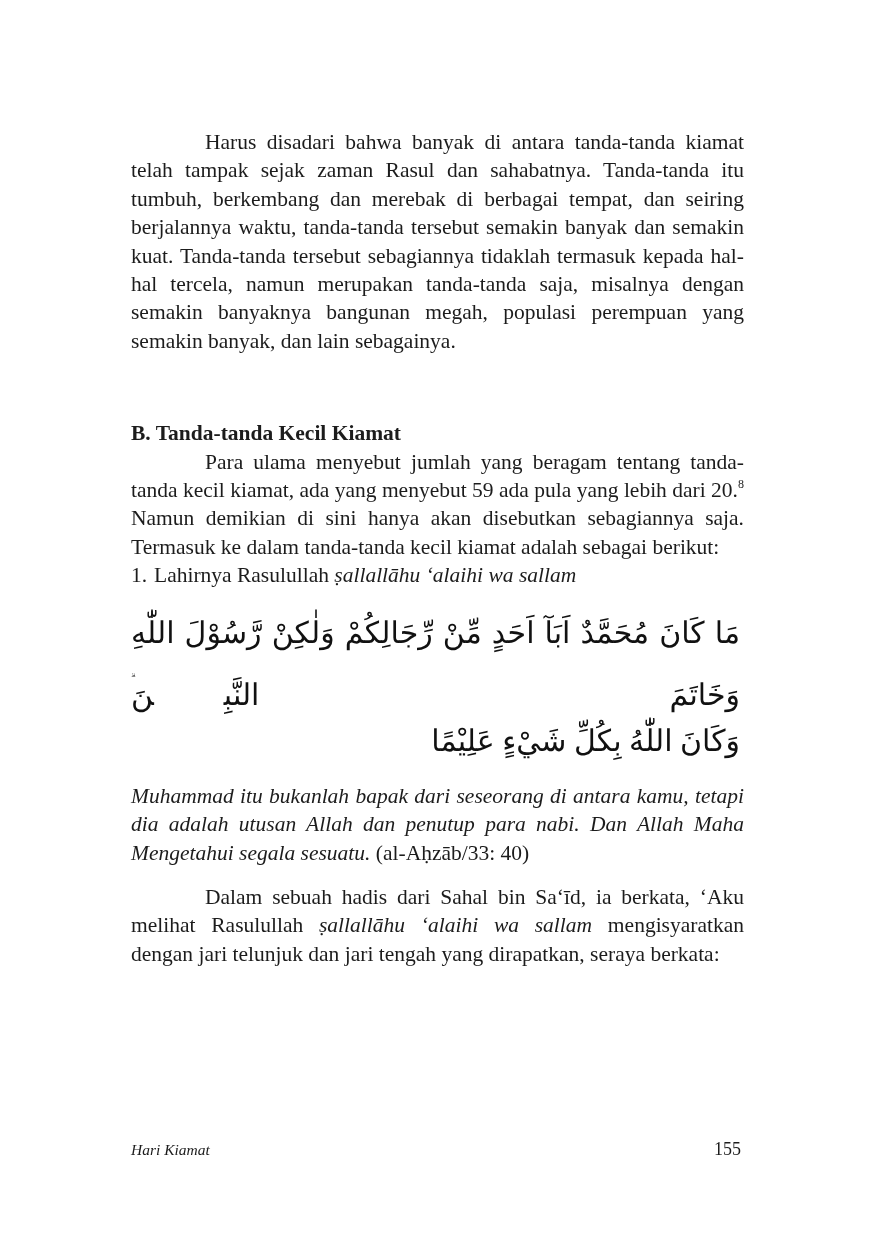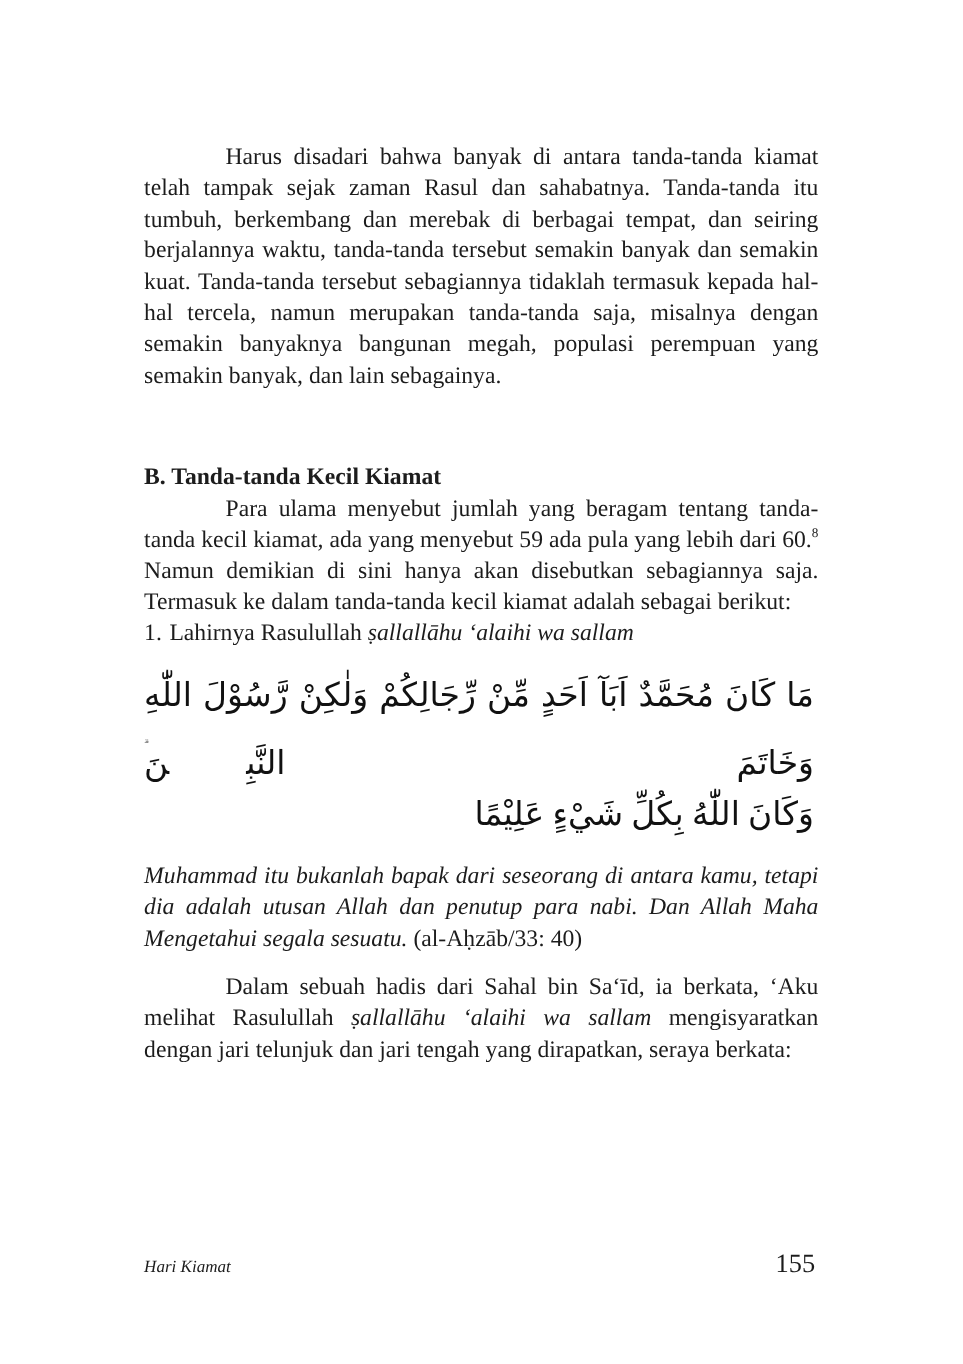"Para ulama menyebut jumlah yang" span { text: 60 -> 20 }
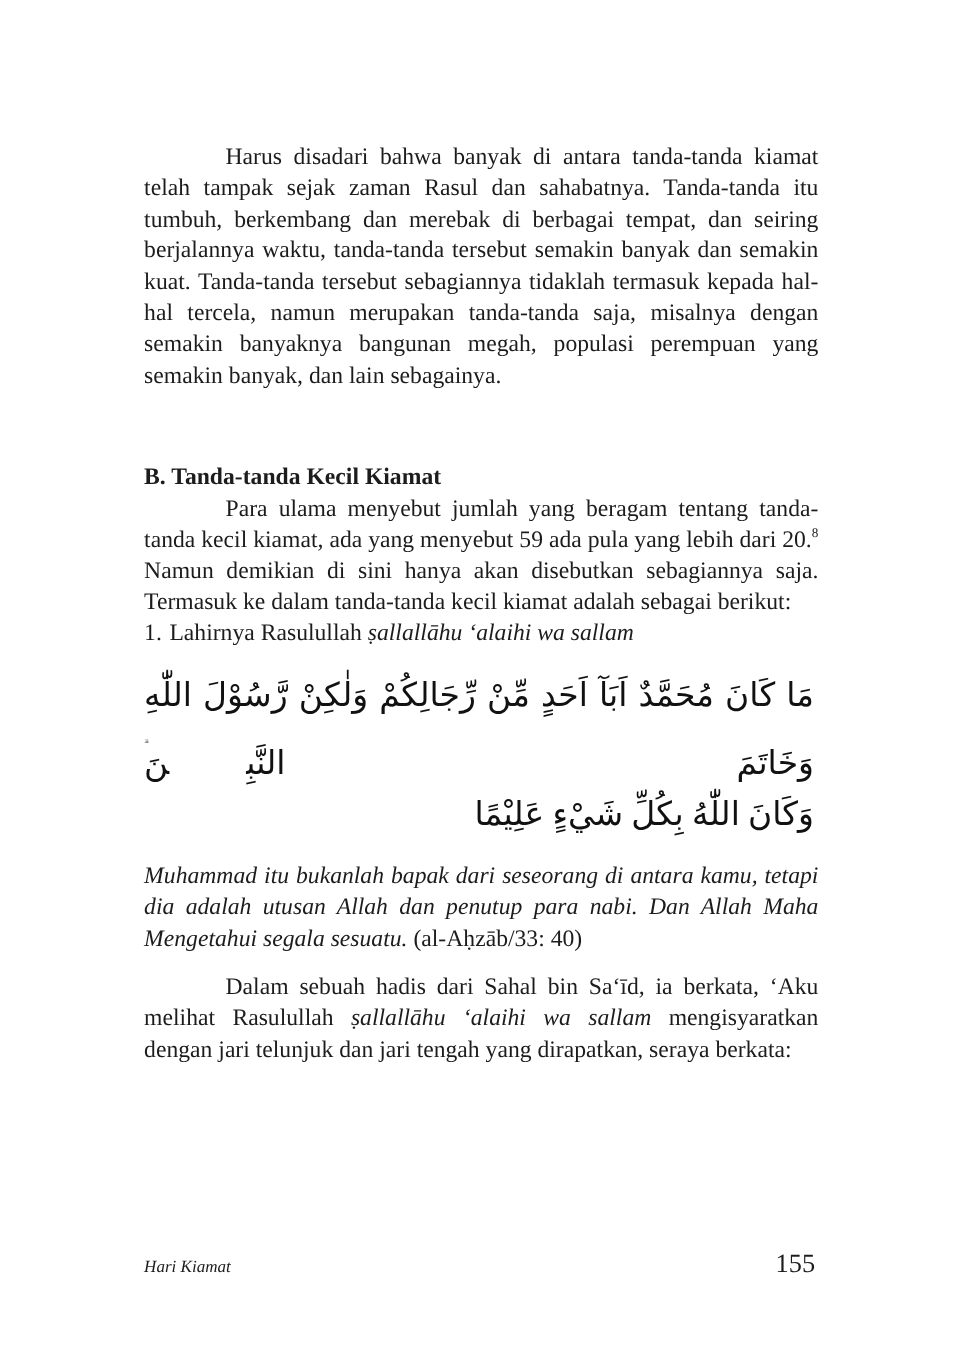"155" .footer .page-num { font-size: 24px -> 18px }
